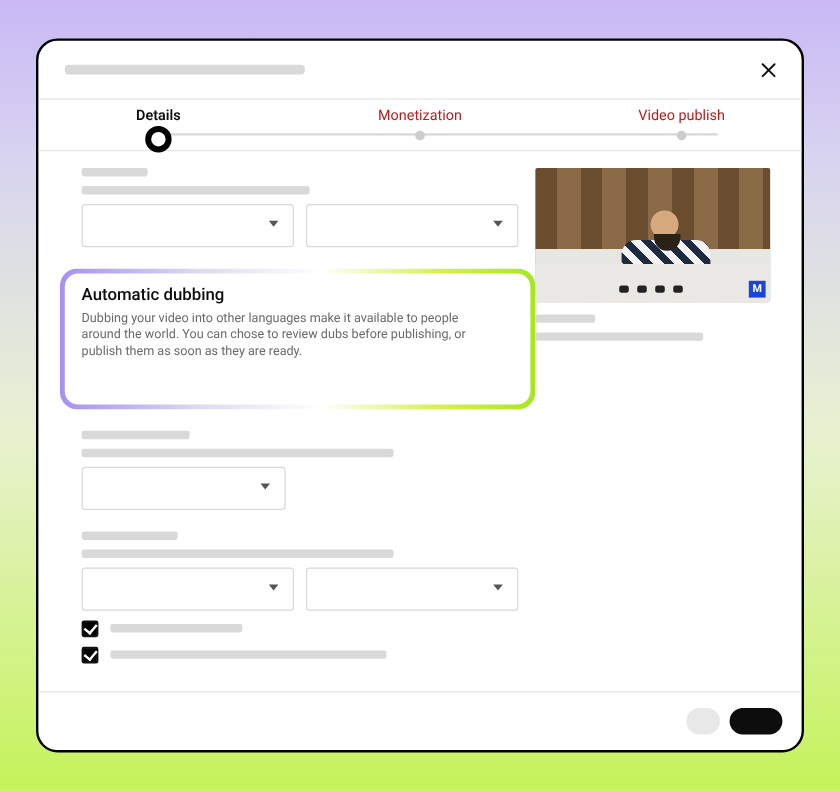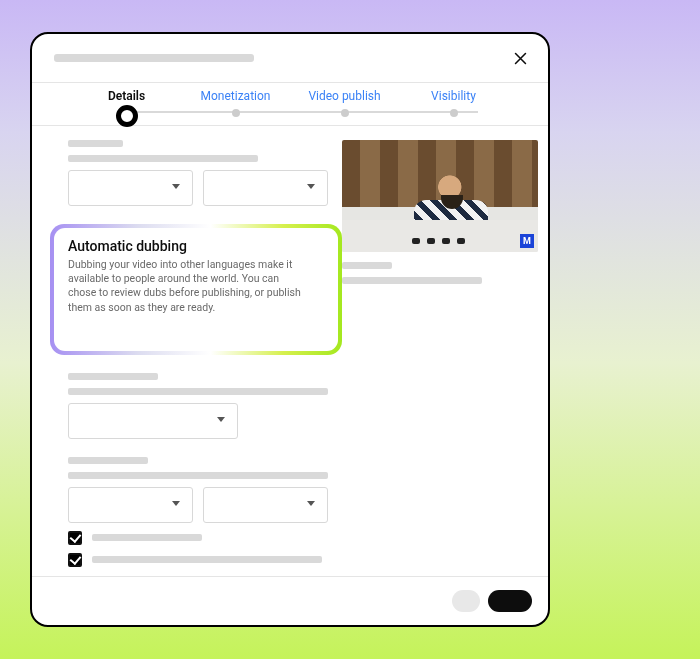"Details" .dialog { width: 520px -> 640px }
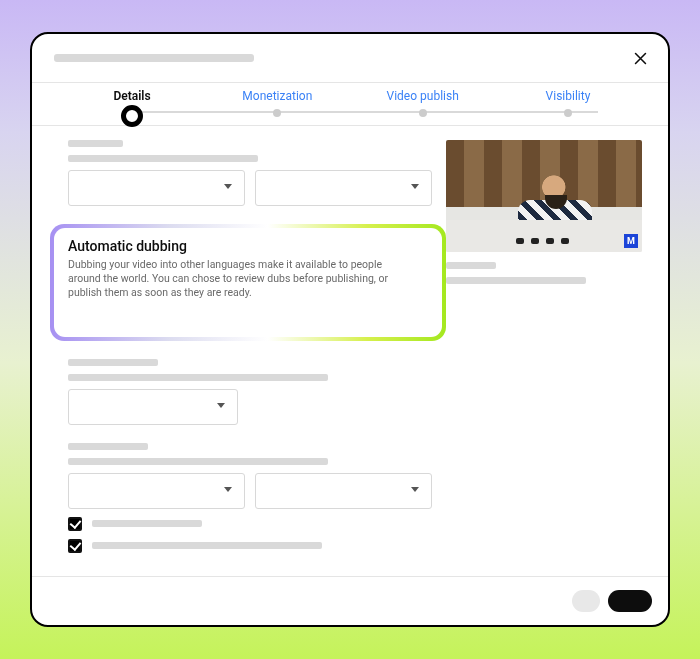"Monetization" .step { color: #3b82f6 -> #b91c1c }
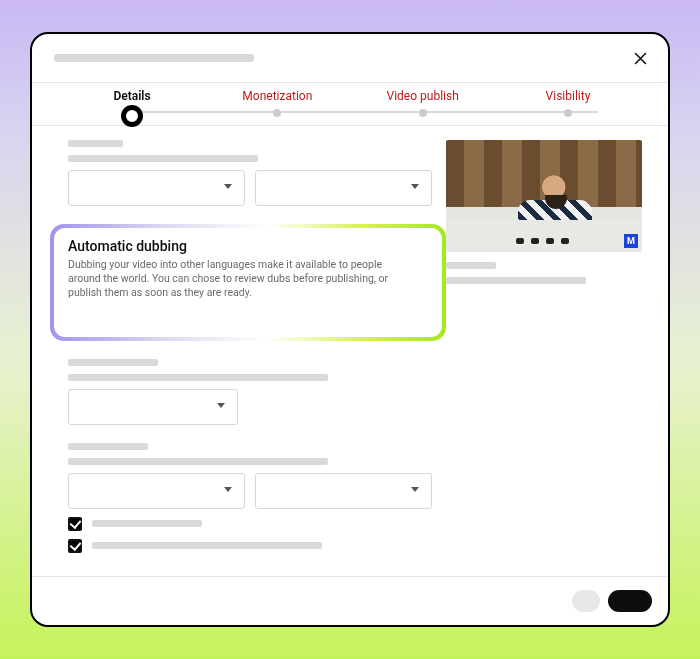"Visibility" div.step { html: <div> <span>Visibility</span> <span></span> </div> -> none }
